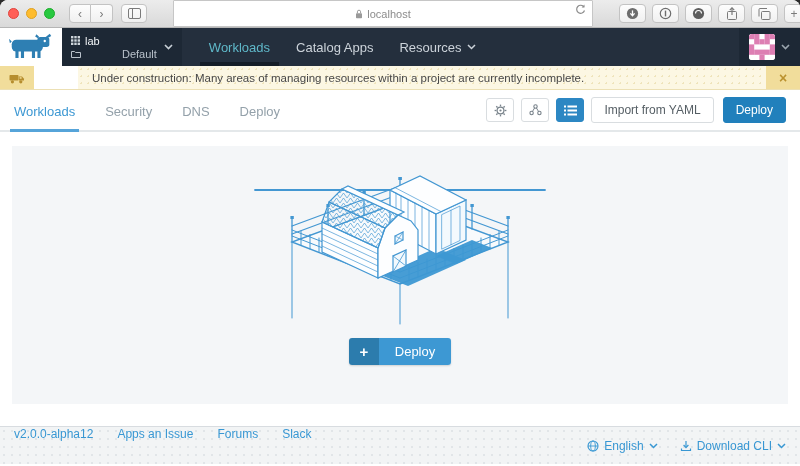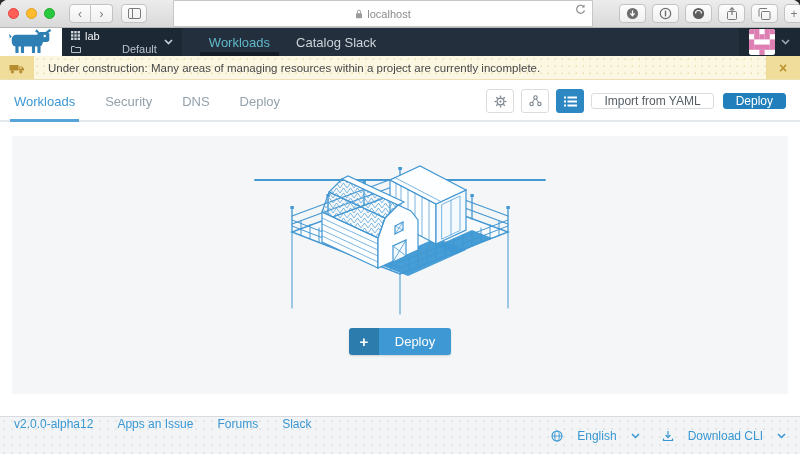"lab" .appnav { height: 28px -> 38px }
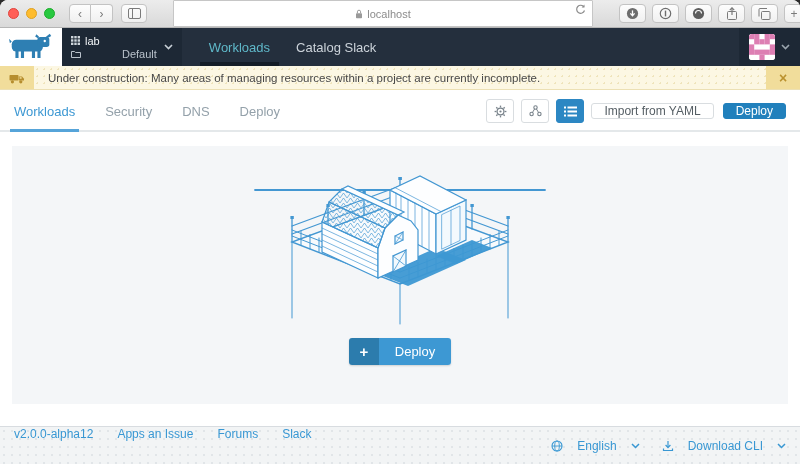"Catalog Slack" span { text: Slack -> Apps }
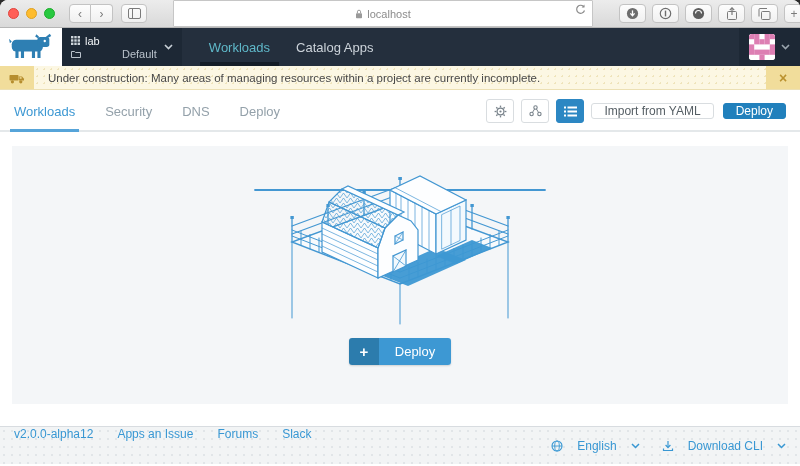"Resources" div.nav-item { html: none -> <div> <span>Resources</span> <svg> <path></path> </svg> </div> }
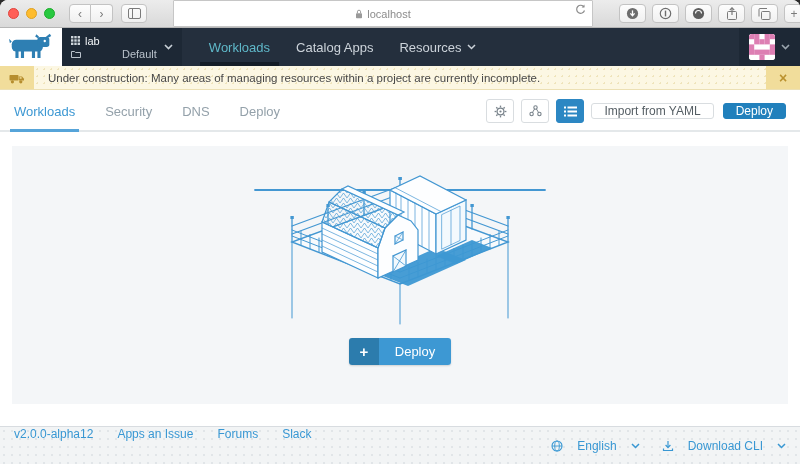"Under construction: Many areas of" .banner-body { margin-left: none -> 44px }
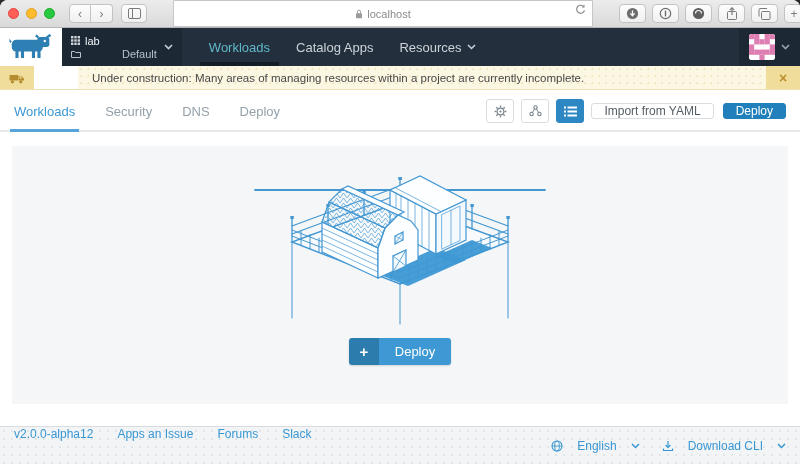"Import from YAML" .btn { height: 16px -> 26px }
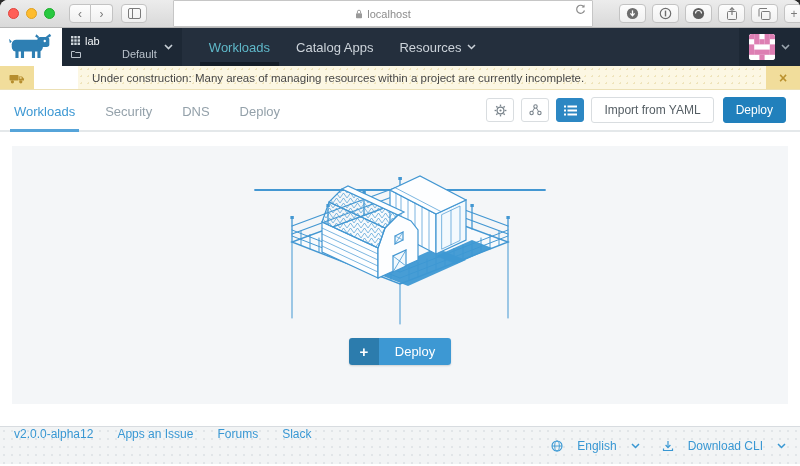"English" .footer .fitem { gap: 14px -> 5px }
